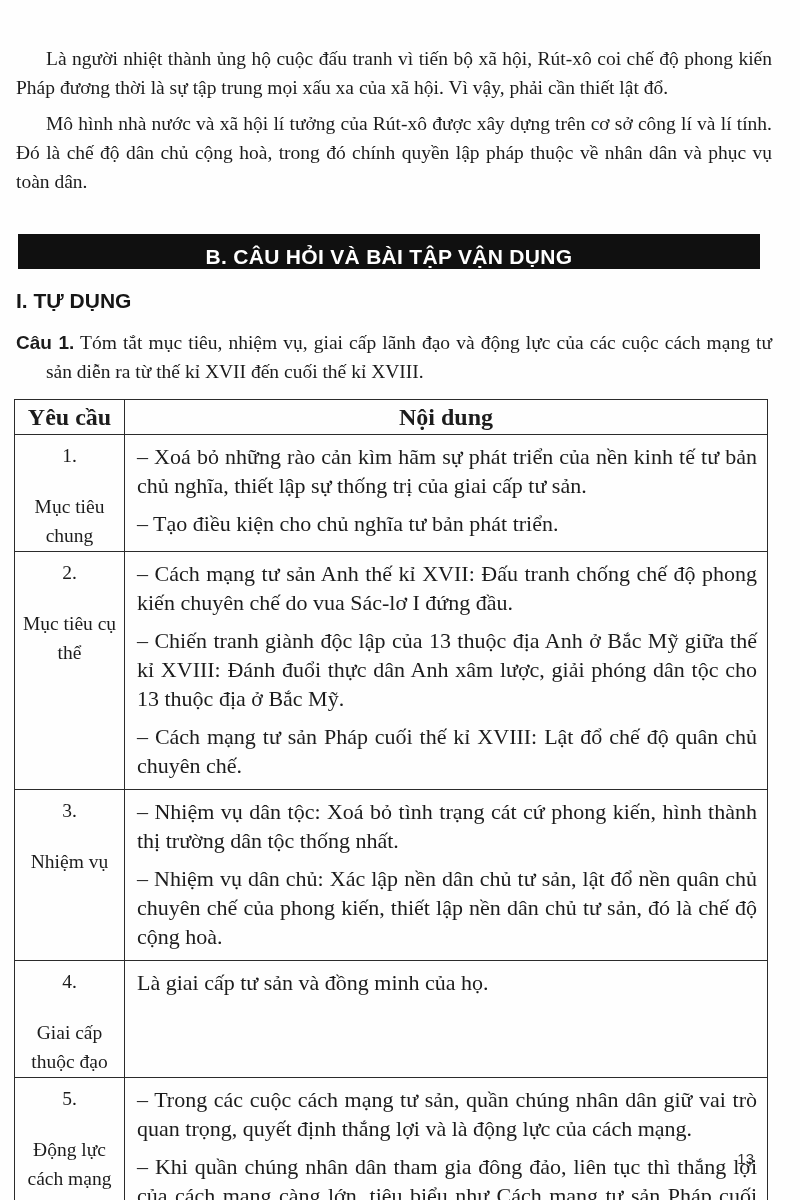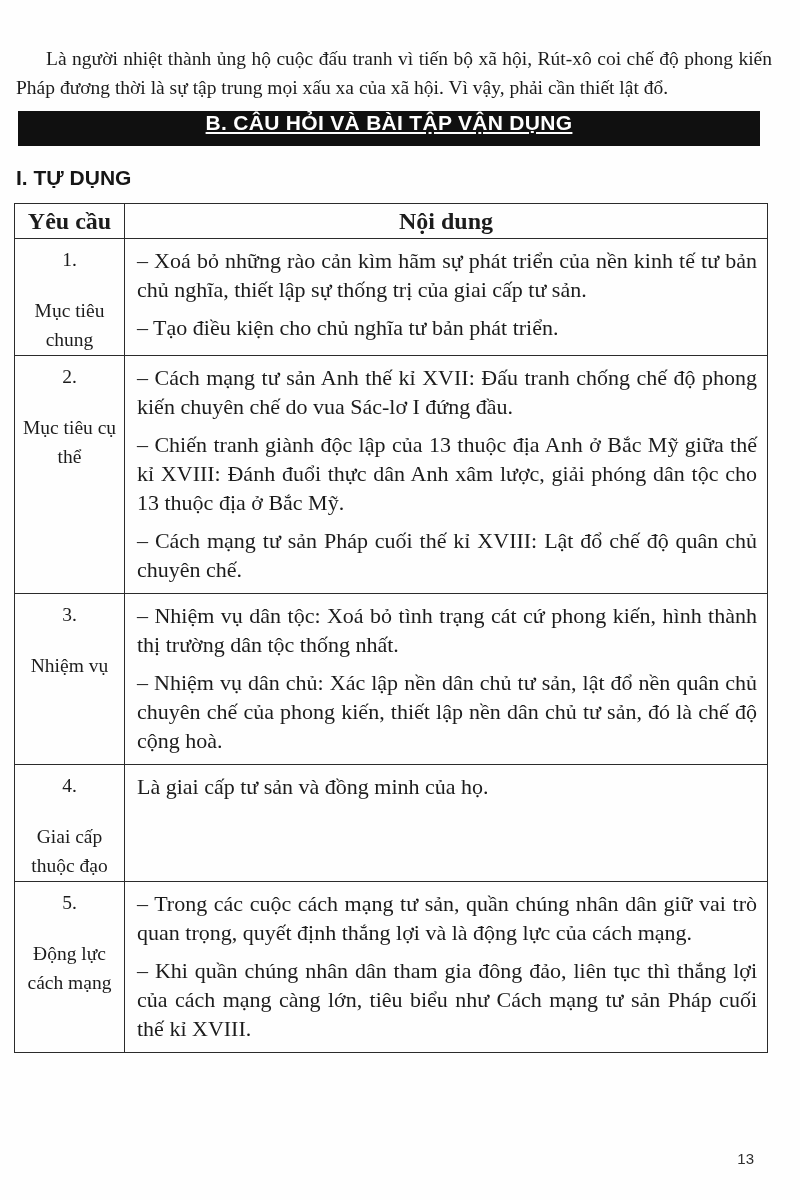"Mô hình nhà nước và" p.body-para { html: none -> <p>Mô hình nhà nước và xã hội lí tưởng của Rút-xô được xây dựng trên cơ sở công lí và lí tính. Đó là chế độ dân chủ cộng hoà, trong đó chính quyền lập pháp thuộc về nhân dân và phục vụ toàn dân.</p> }
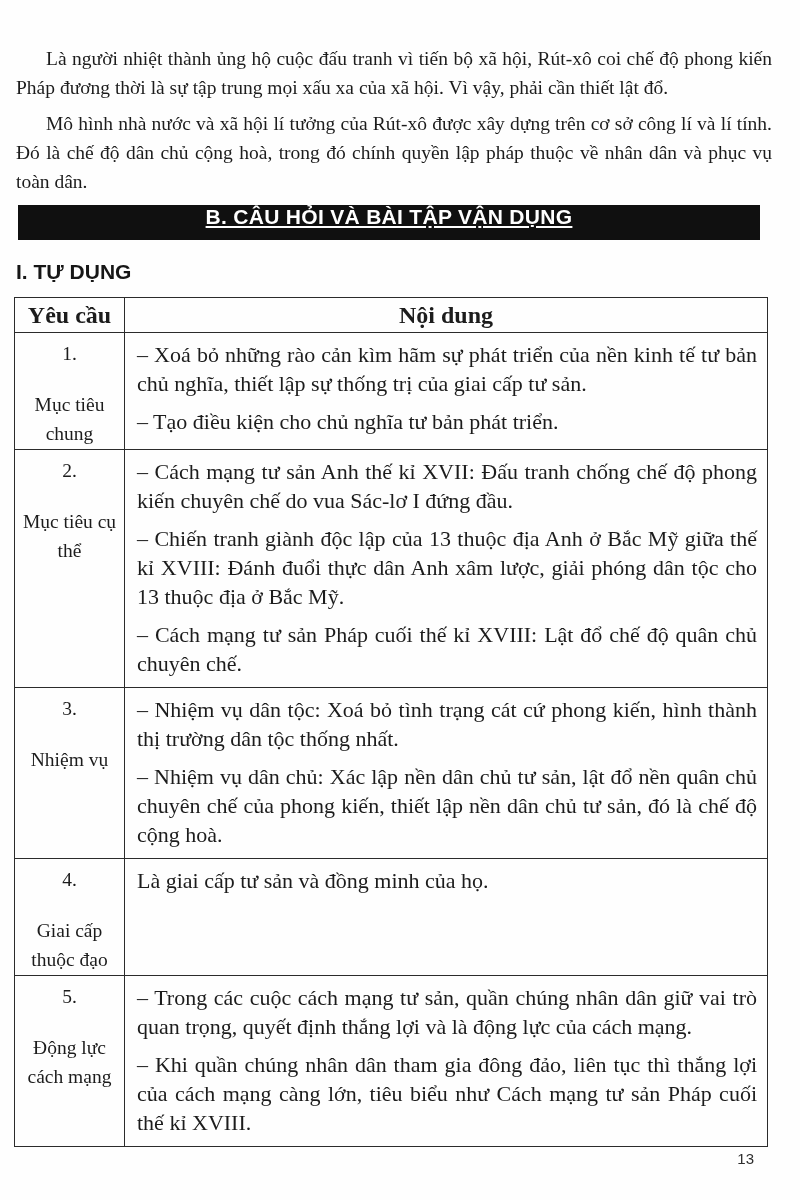"B. CÂU HỎI VÀ BÀI" .banner { align-items: flex-start -> flex-end; margin: 9px 0 0 2px -> 38px 0 0 2px; text-decoration: underline -> none }
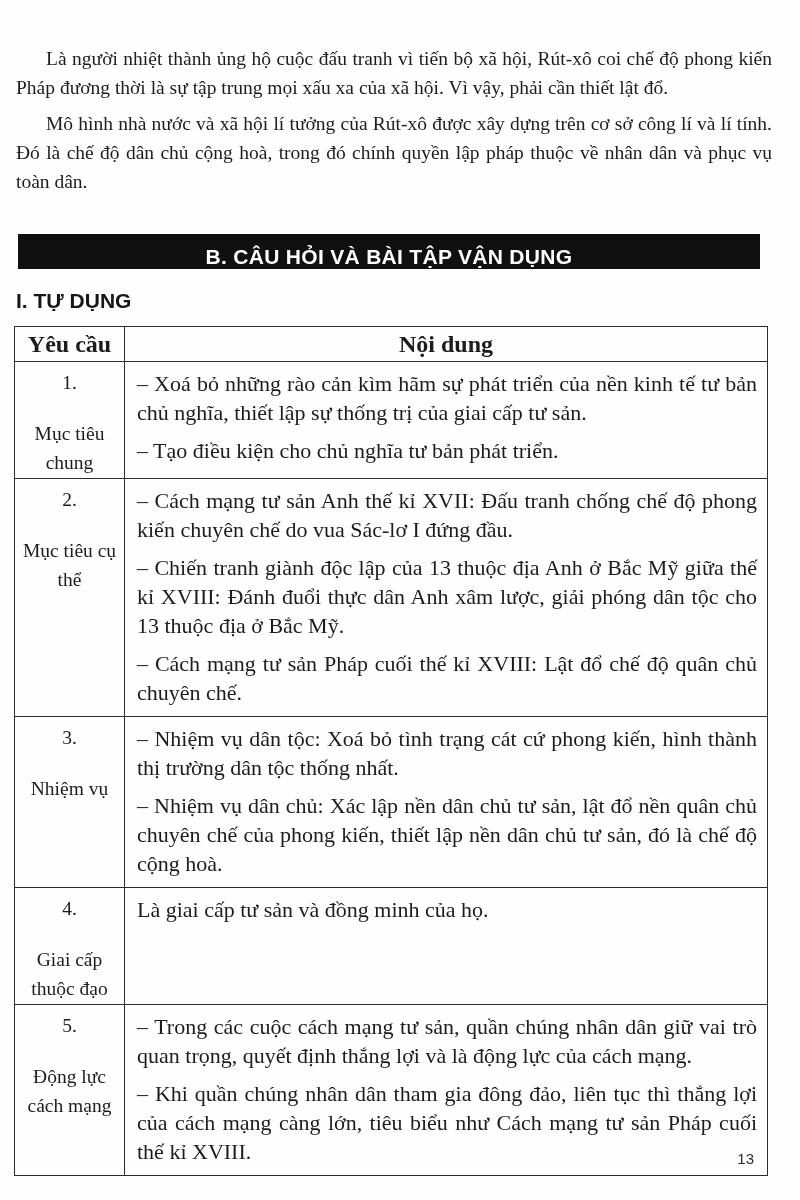"Câu 1. Tóm tắt mục" p.question { html: none -> <p><span>Câu 1.</span><span> Tóm tắt mục tiêu, nhiệm vụ, giai cấp lãnh đạo và động lực của các cuộc cách mạng tư sản diễn ra từ thế kỉ XVII đến cuối thế kỉ XVIII.</span></p> }
